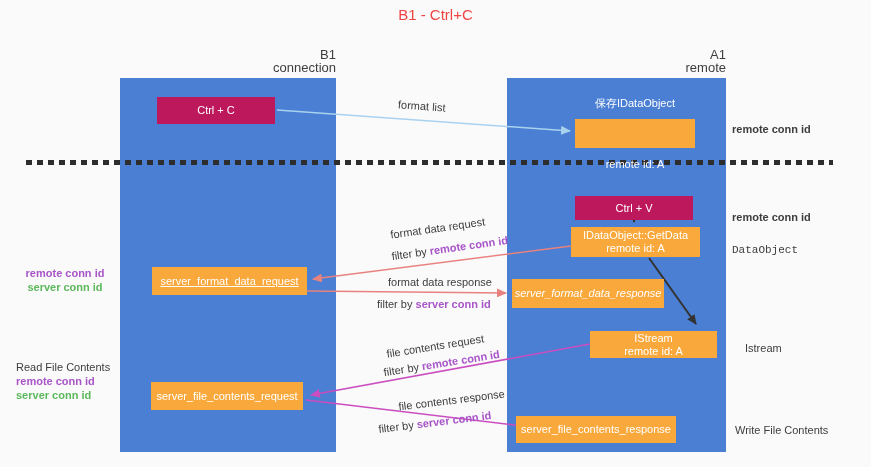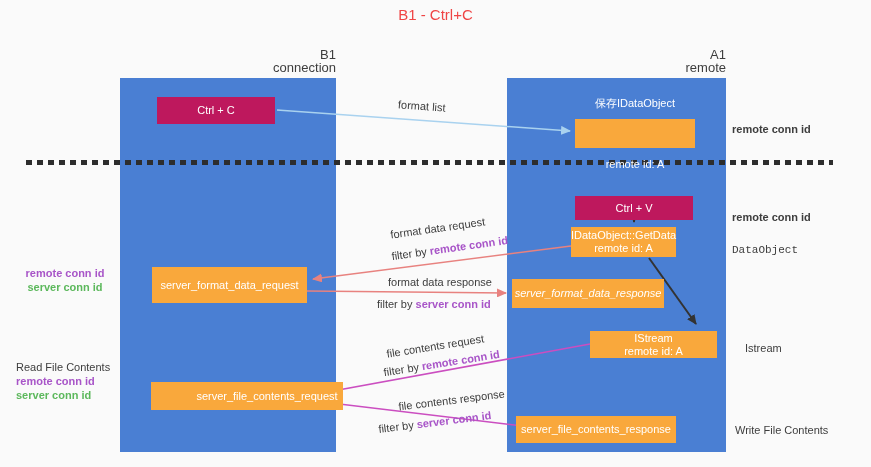"IDataObject::GetData" #n-getdata { width: 105px -> 129px }
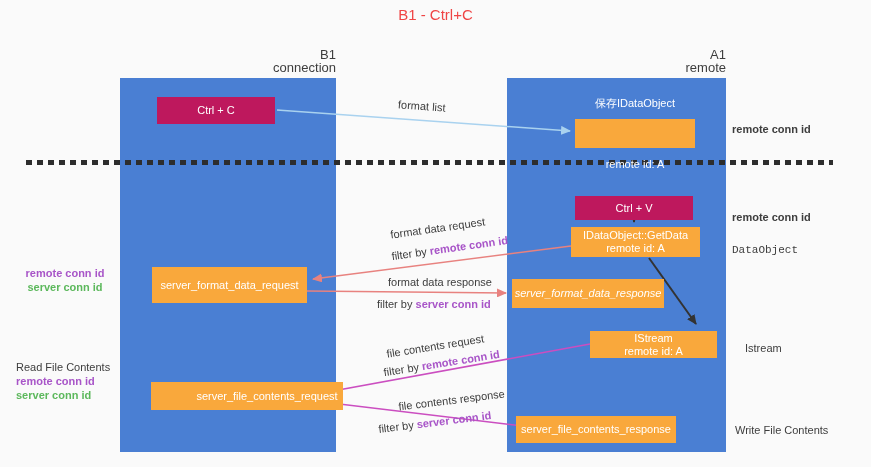"server_format_data_request" #n-fmtreq { height: 36px -> 28px; text-decoration: none -> underline }
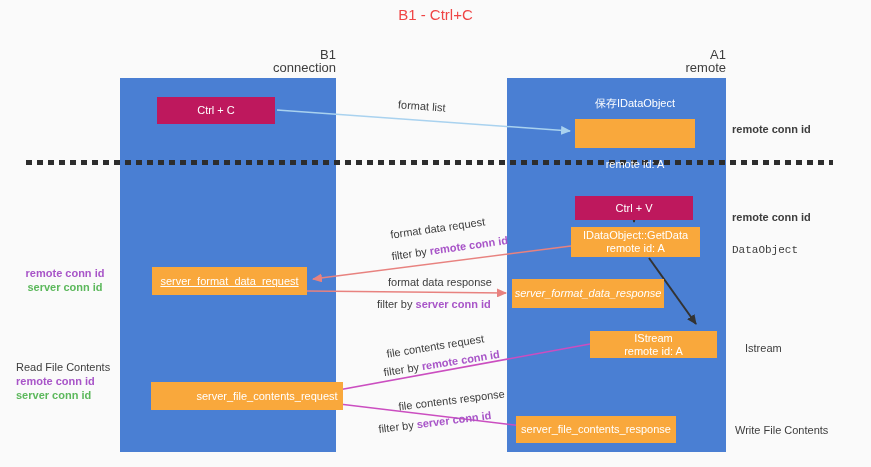"server_file_contents_request" #n-filereq { padding-left: 40px -> none }
